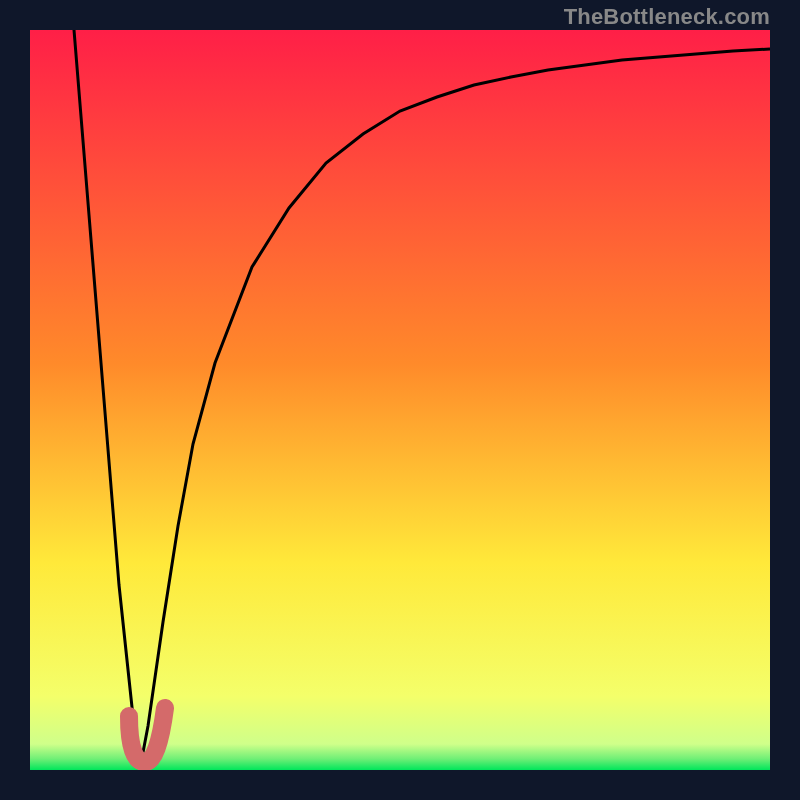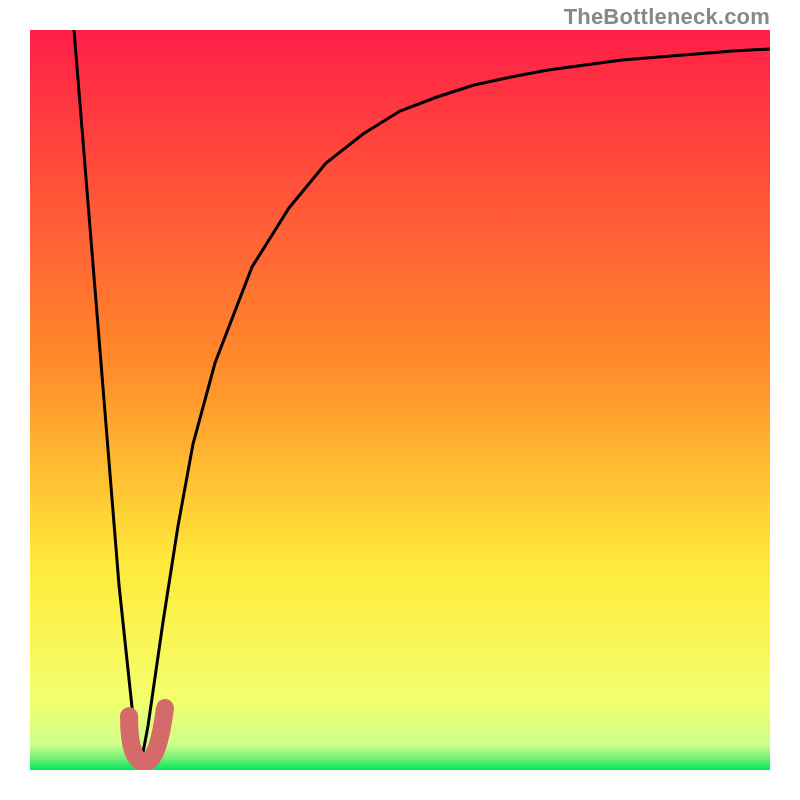"TheBottleneck.com" .frame { background: #ffffff -> #0f172a }
